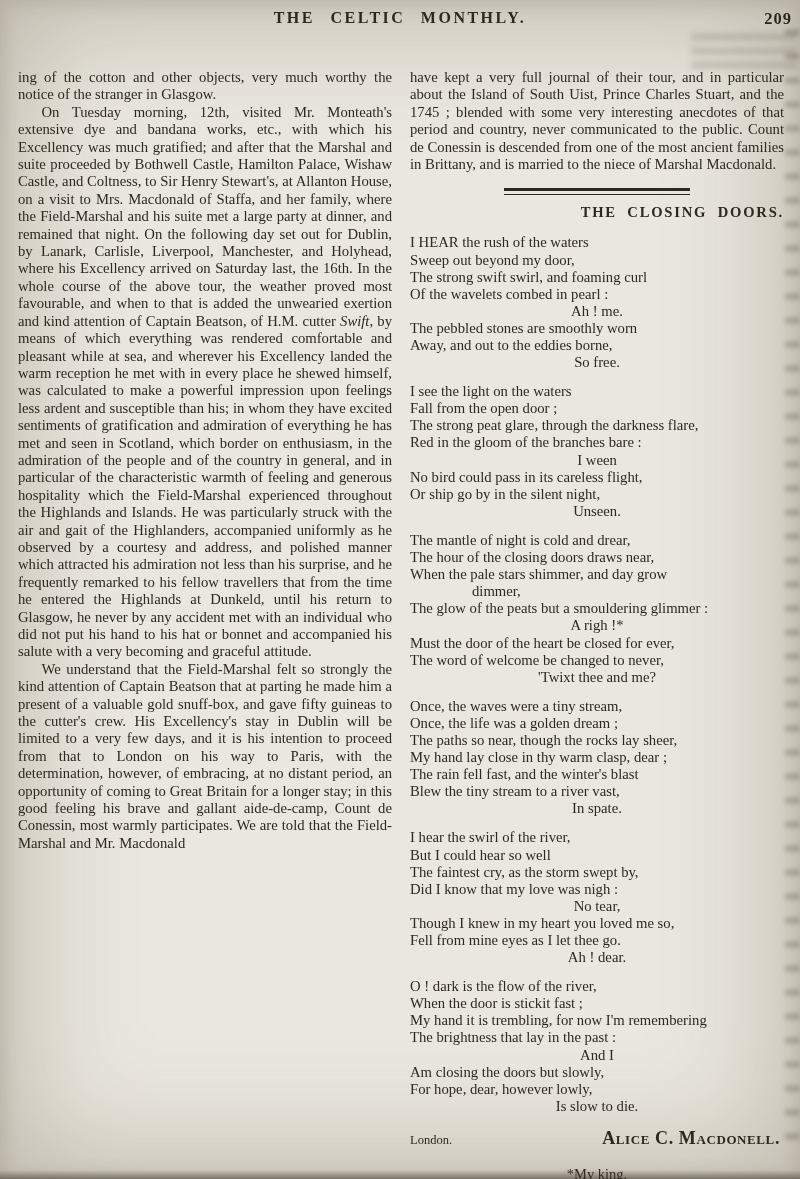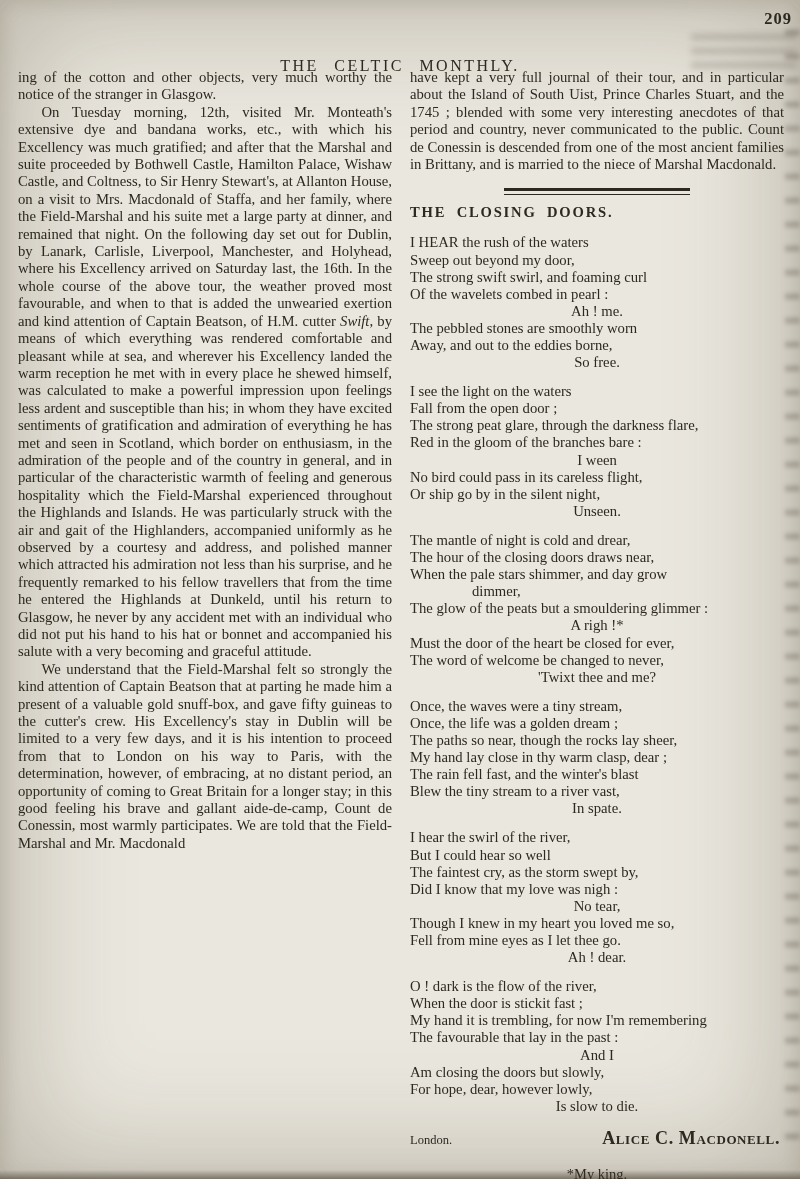"THE CELTIC MONTHLY." .masthead { font-weight: normal -> bold; margin-top: 48px -> none }
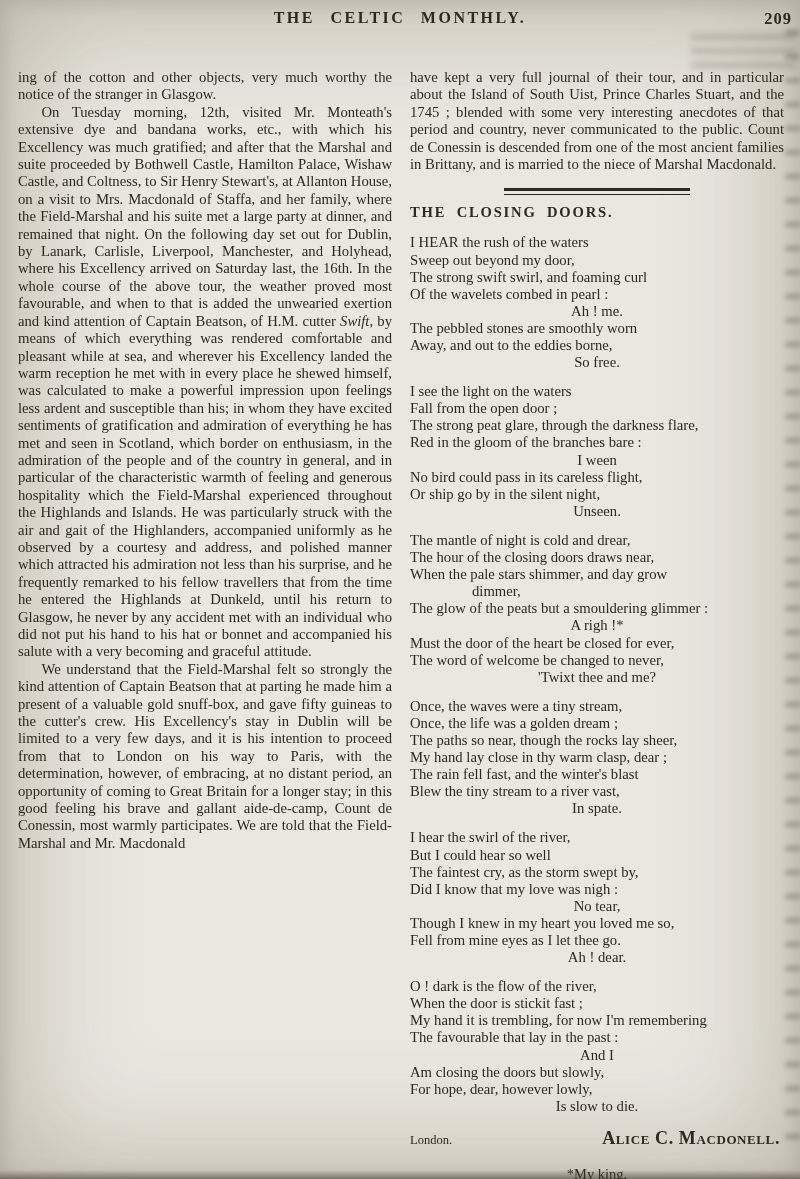"THE CLOSING DOORS." .poem-title { text-align: left -> right }
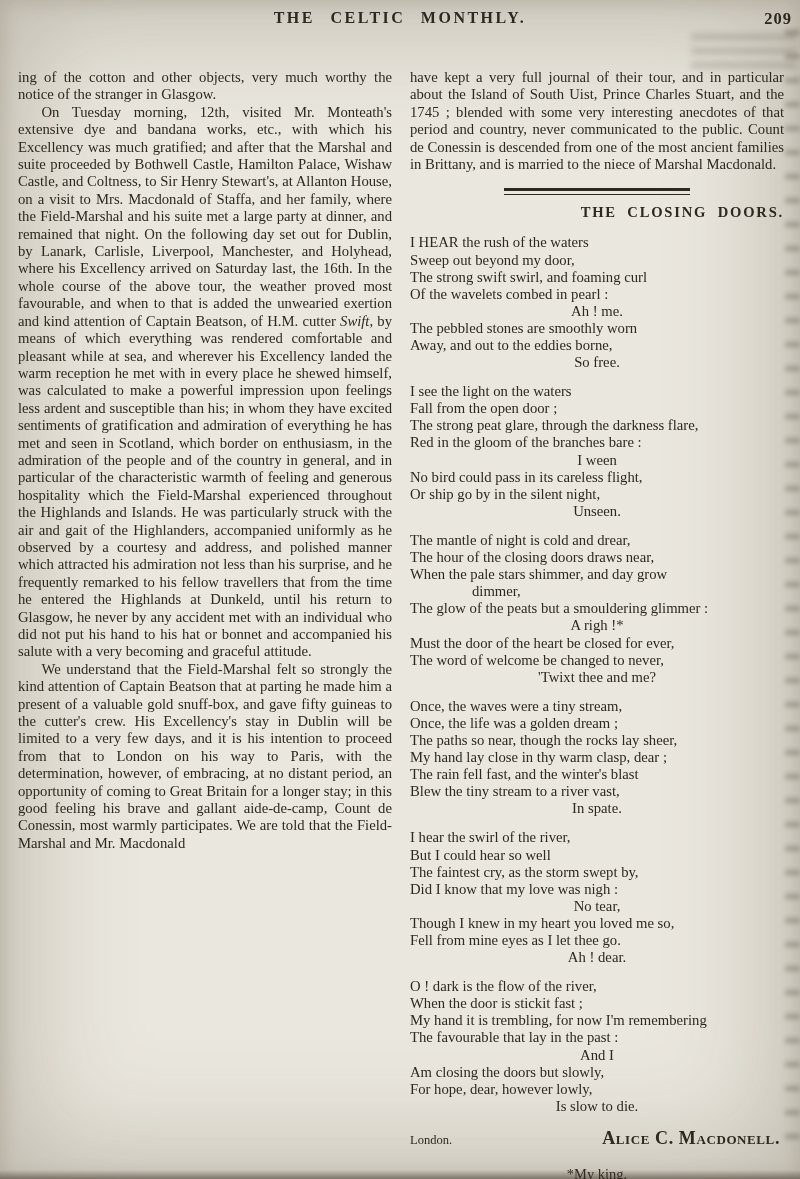"The favourable that lay in" div.poem-line { text: favourable -> brightness }
